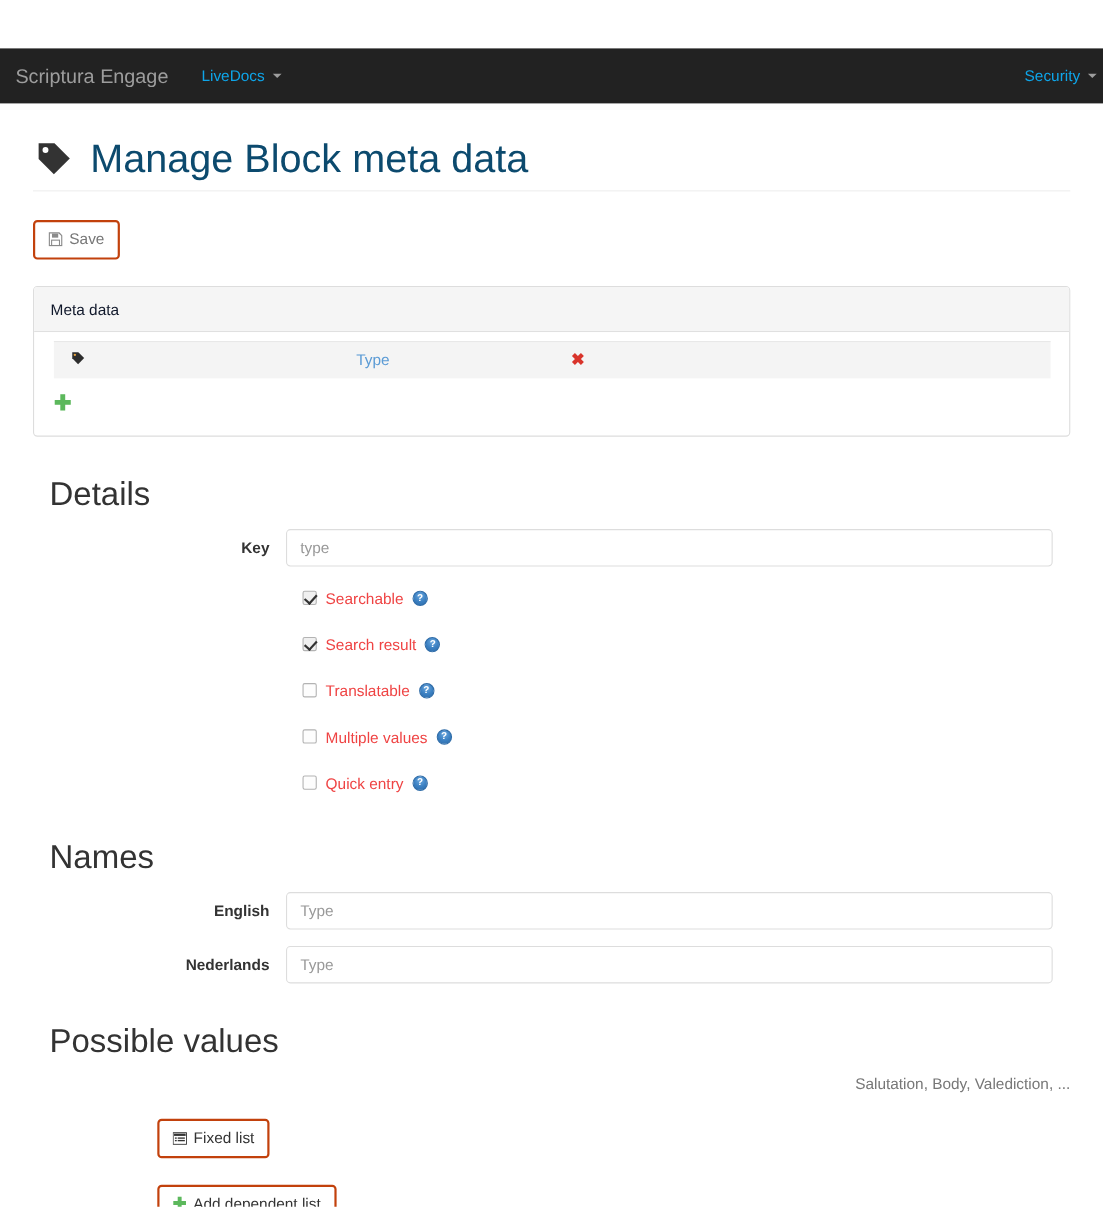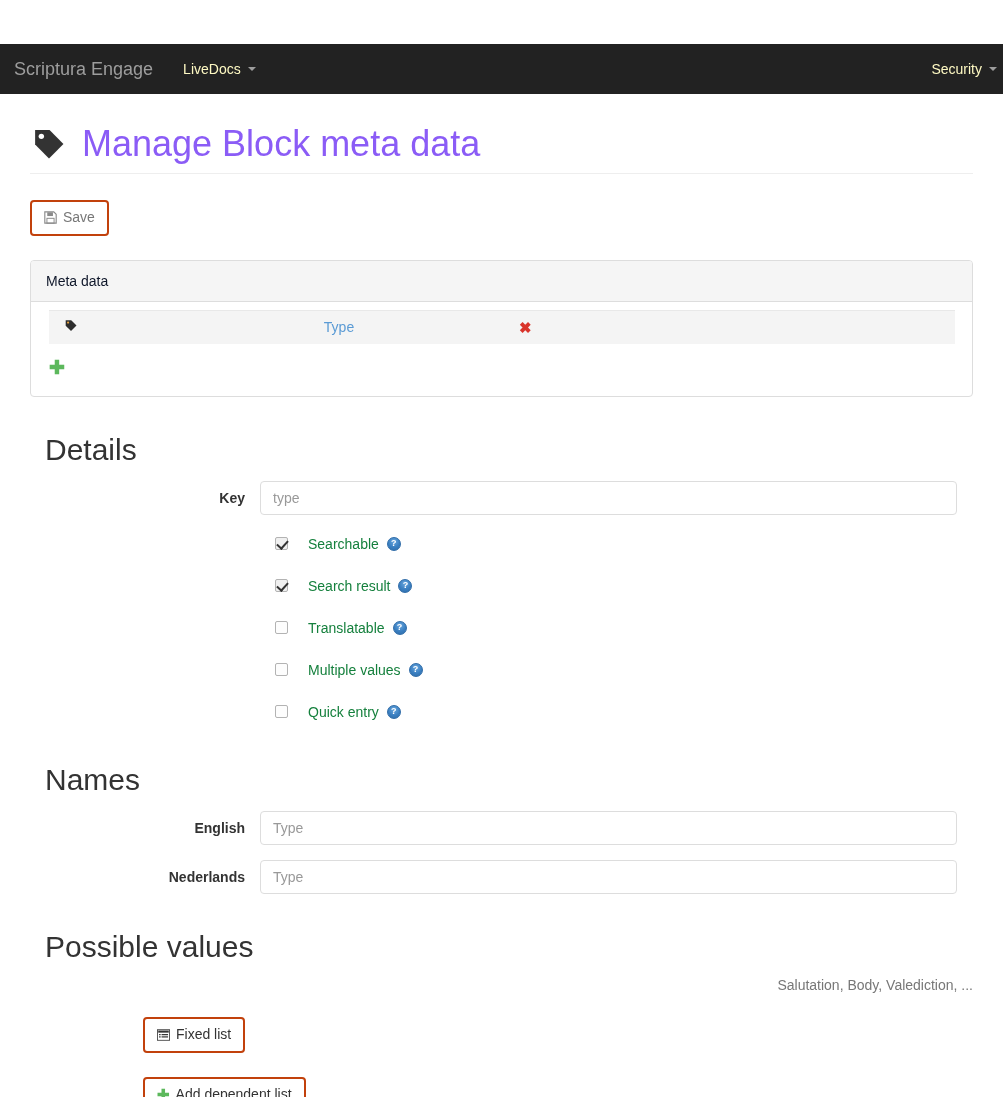"LiveDocs" .nav-link { color: #fef9c3 -> #0ea5e9 }
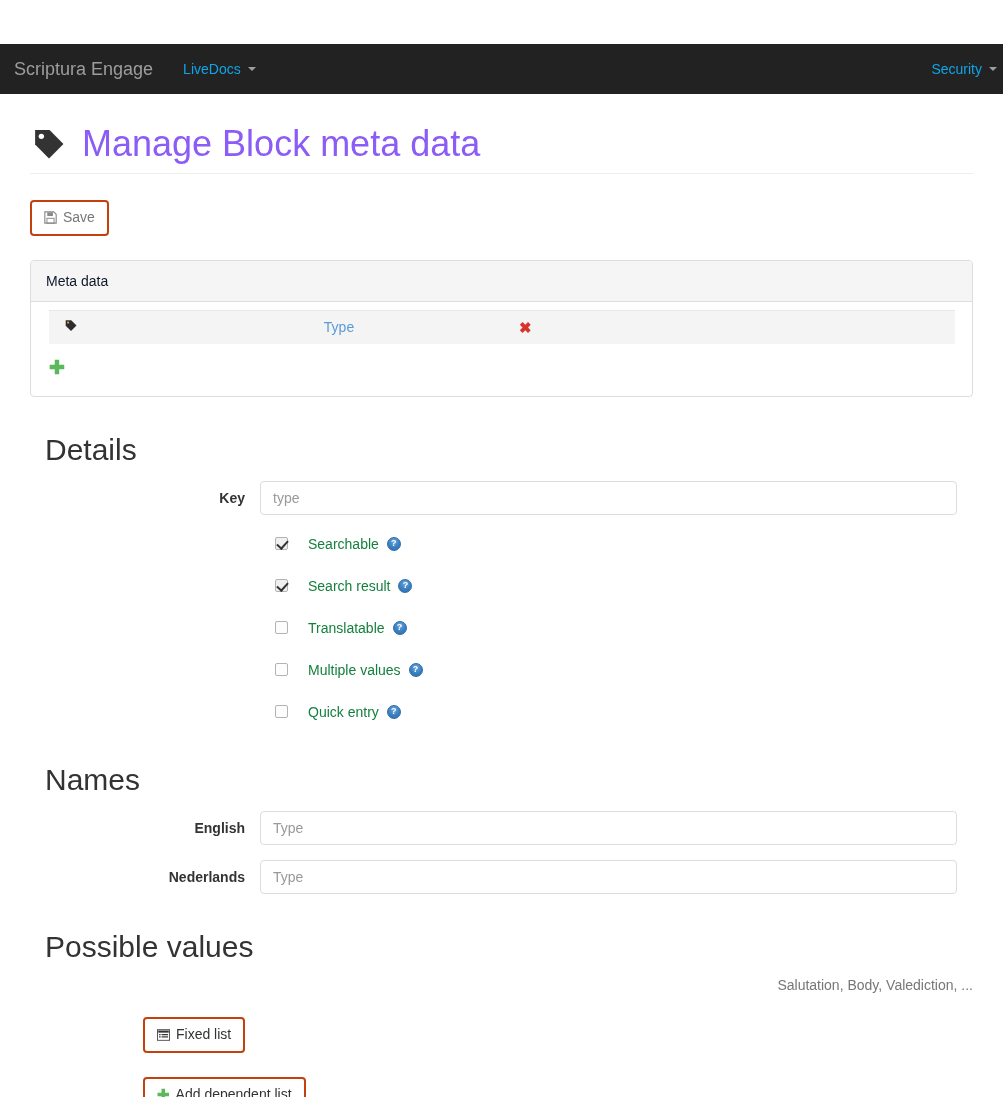"Manage Block meta data" h1.page-title { color: #8b5cf6 -> #0c4a6e }
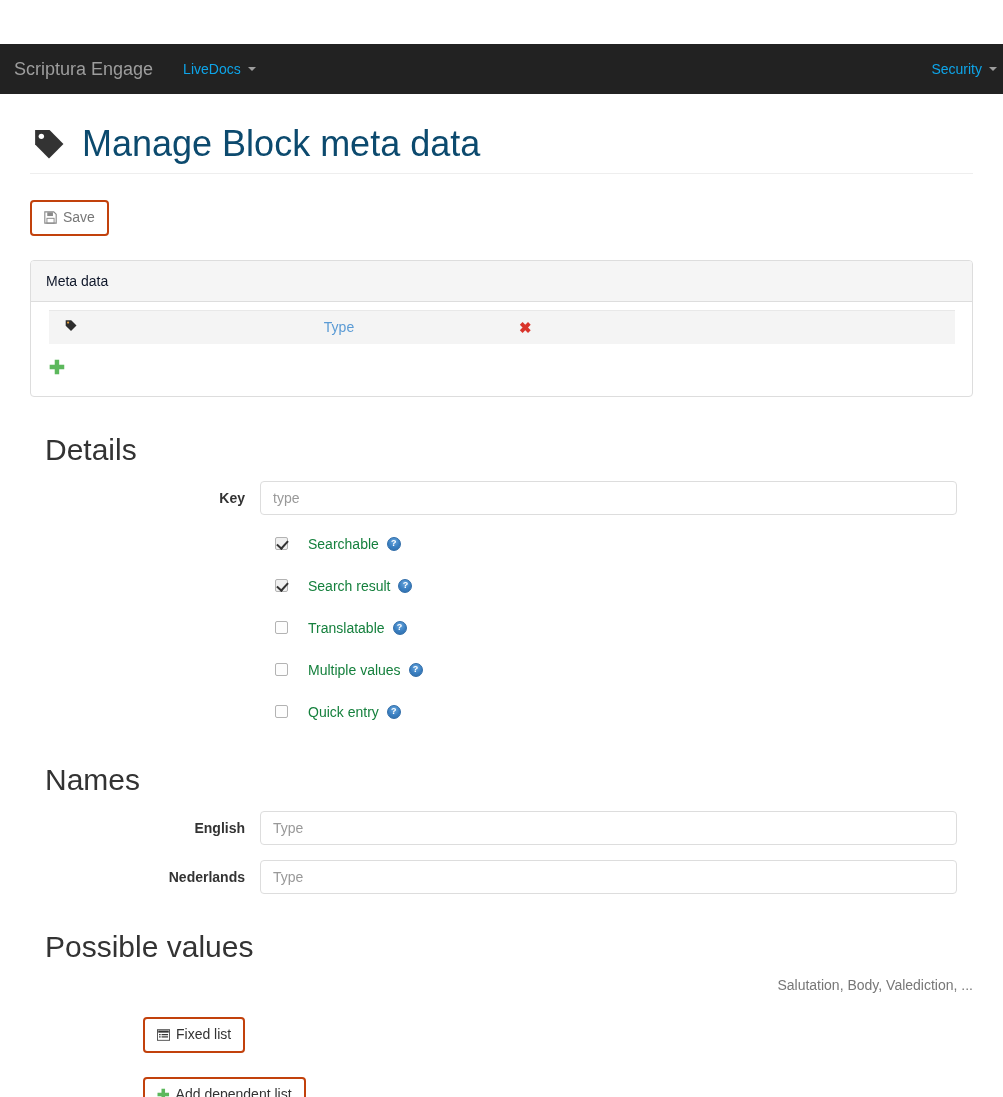"Searchable" .check-label { color: #15803d -> #ef4444; margin-left: 12px -> none }
